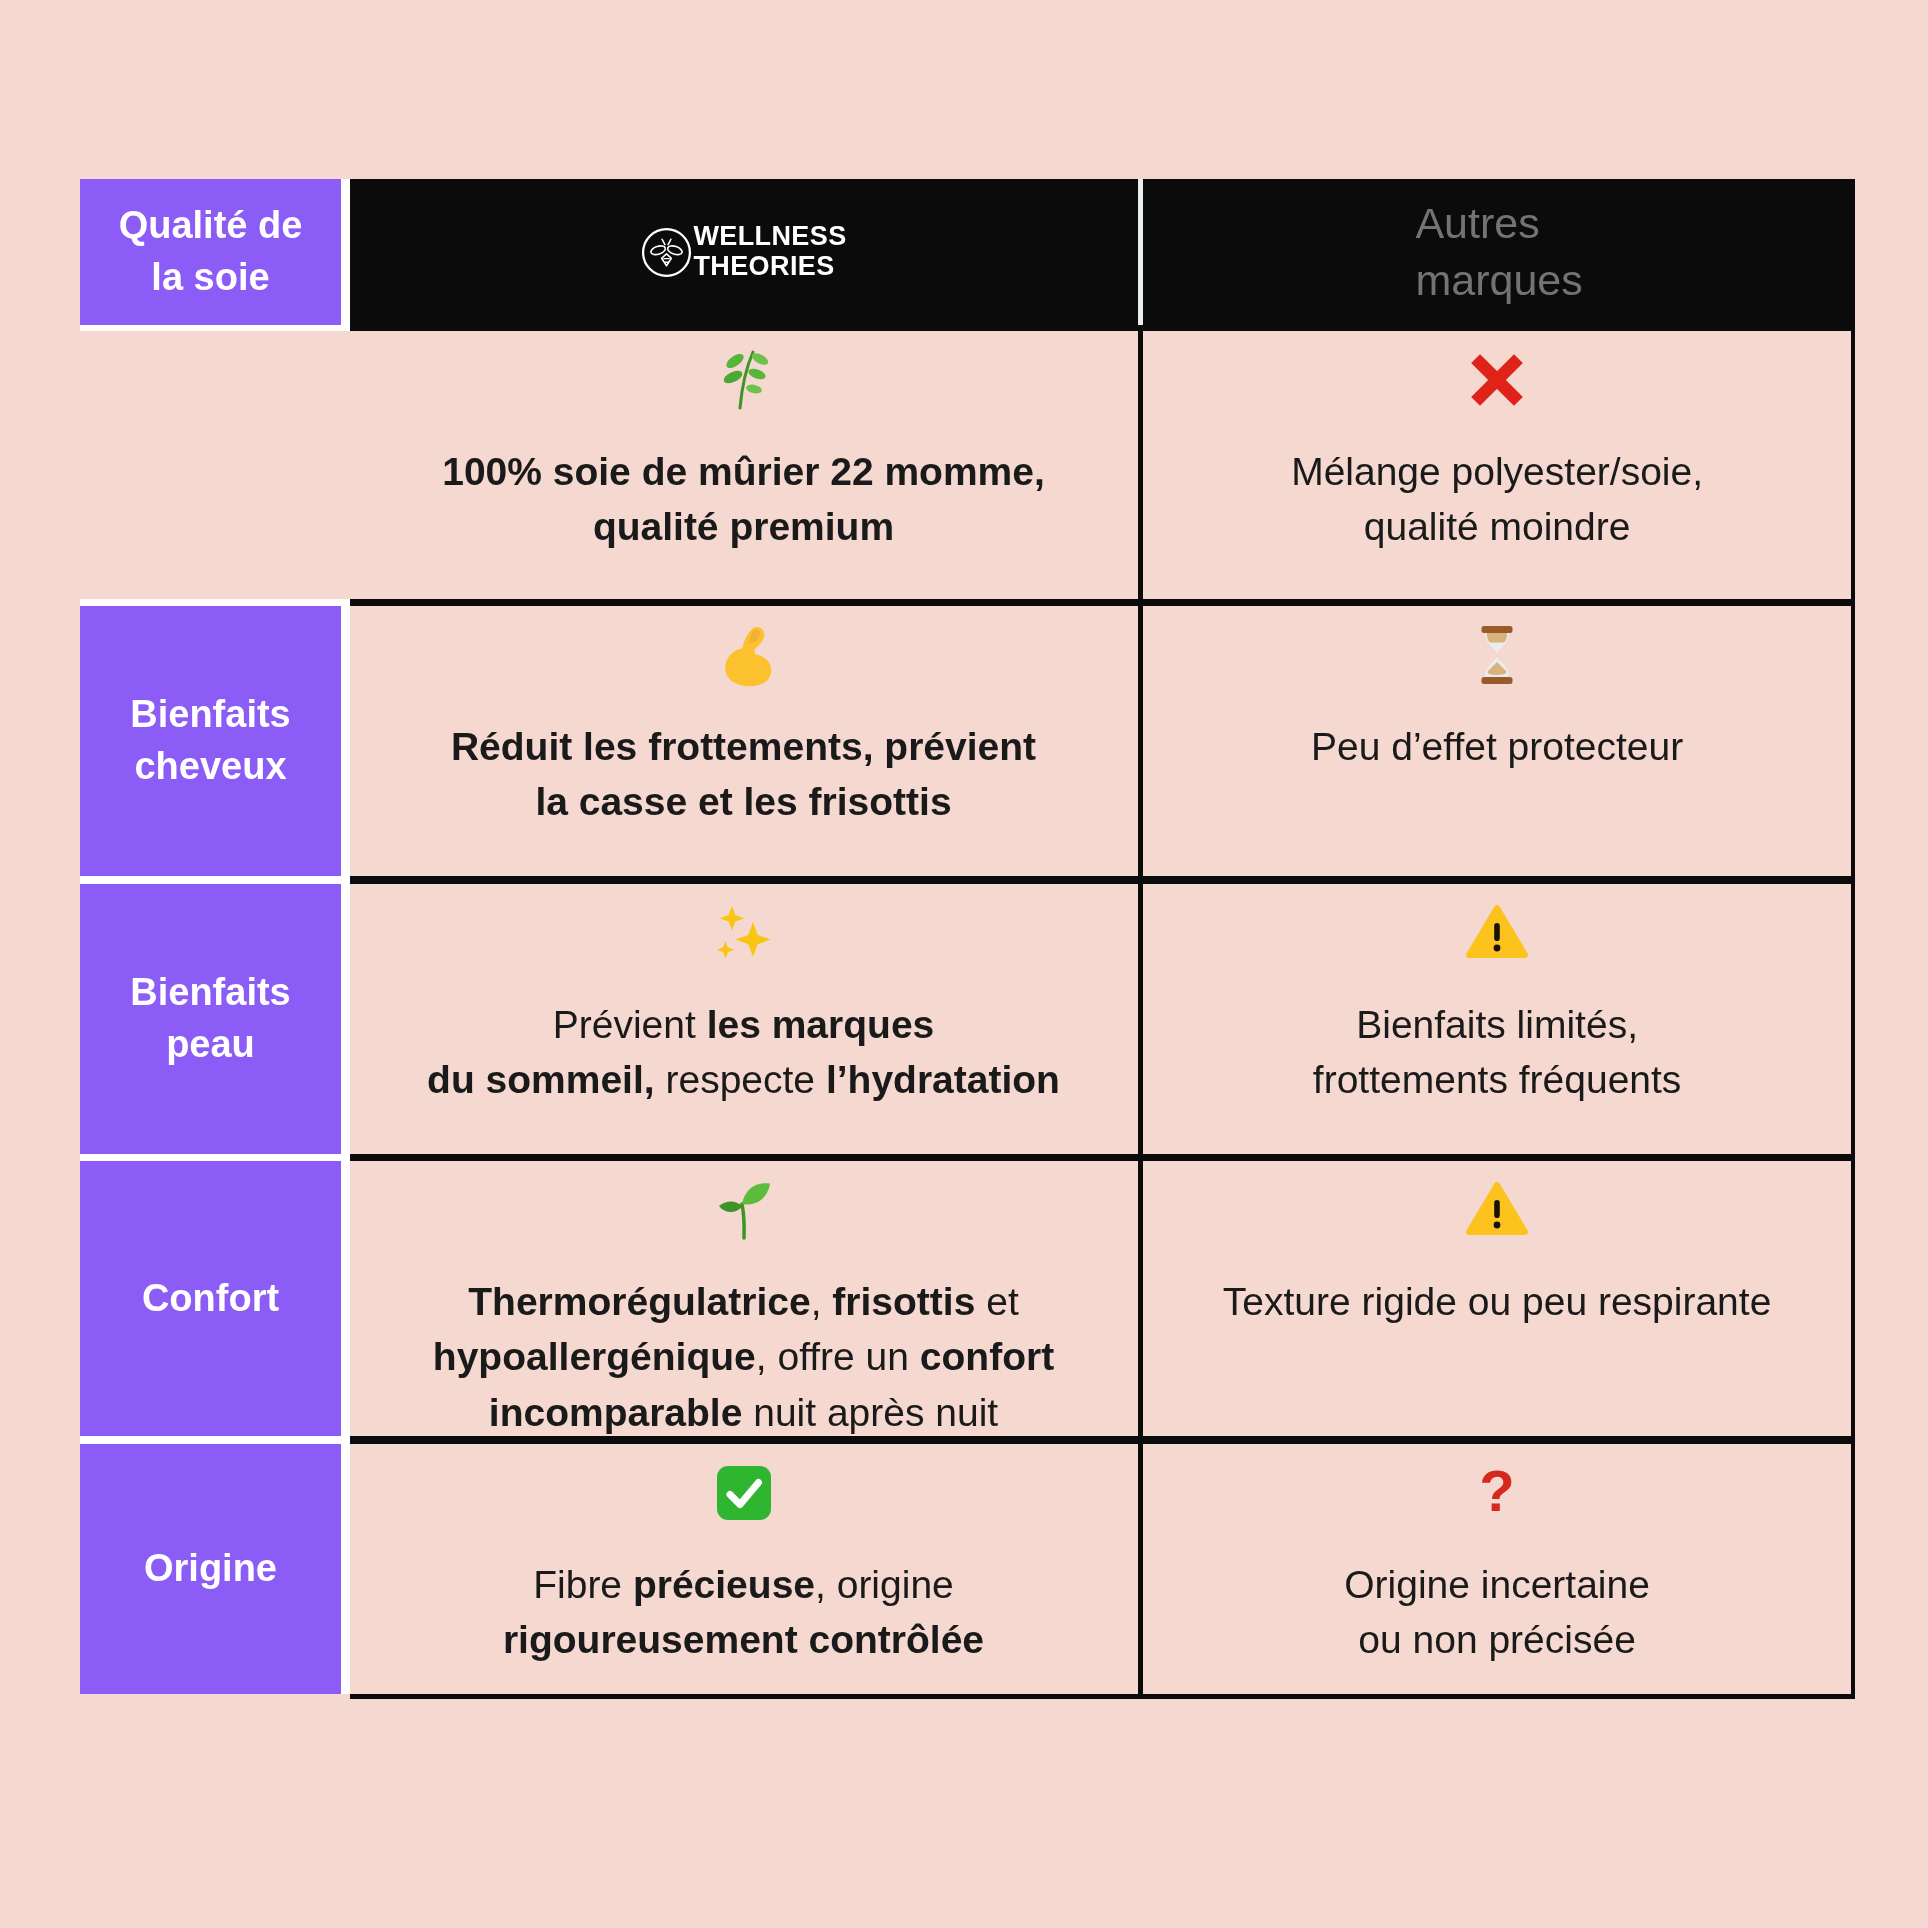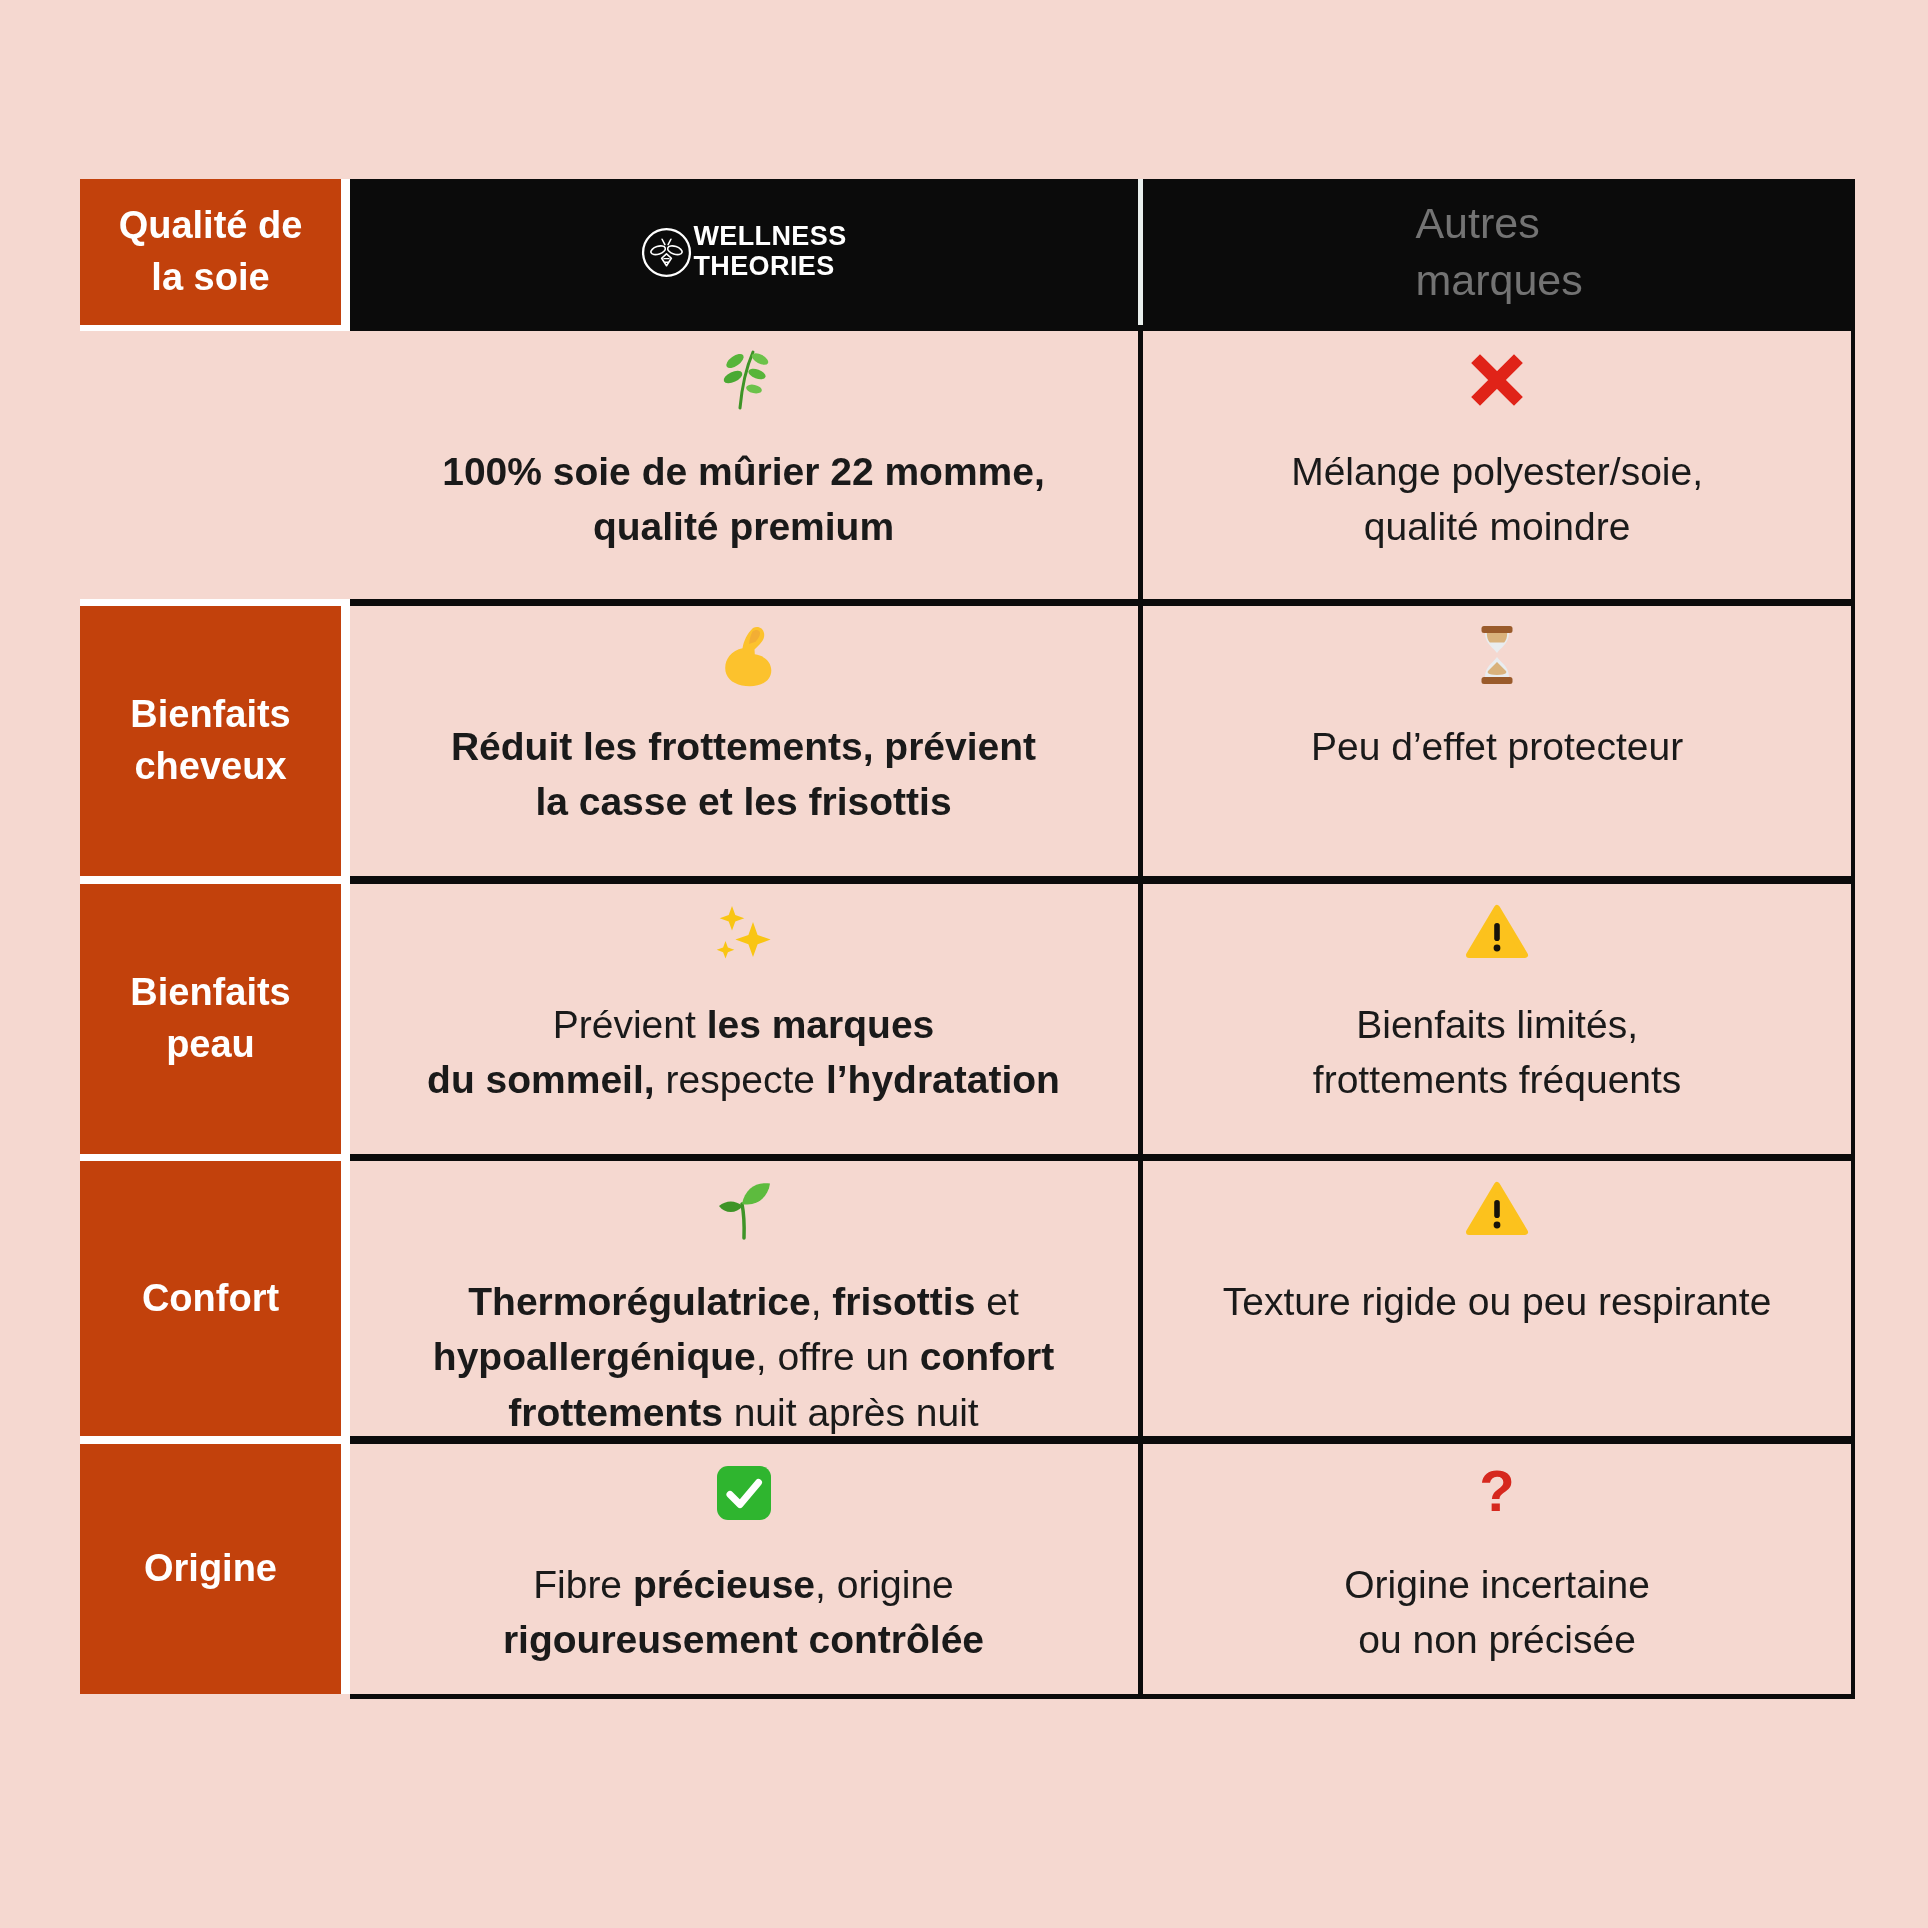"Qualité de" .lcell { background: #c2410c -> #8b5cf6 }
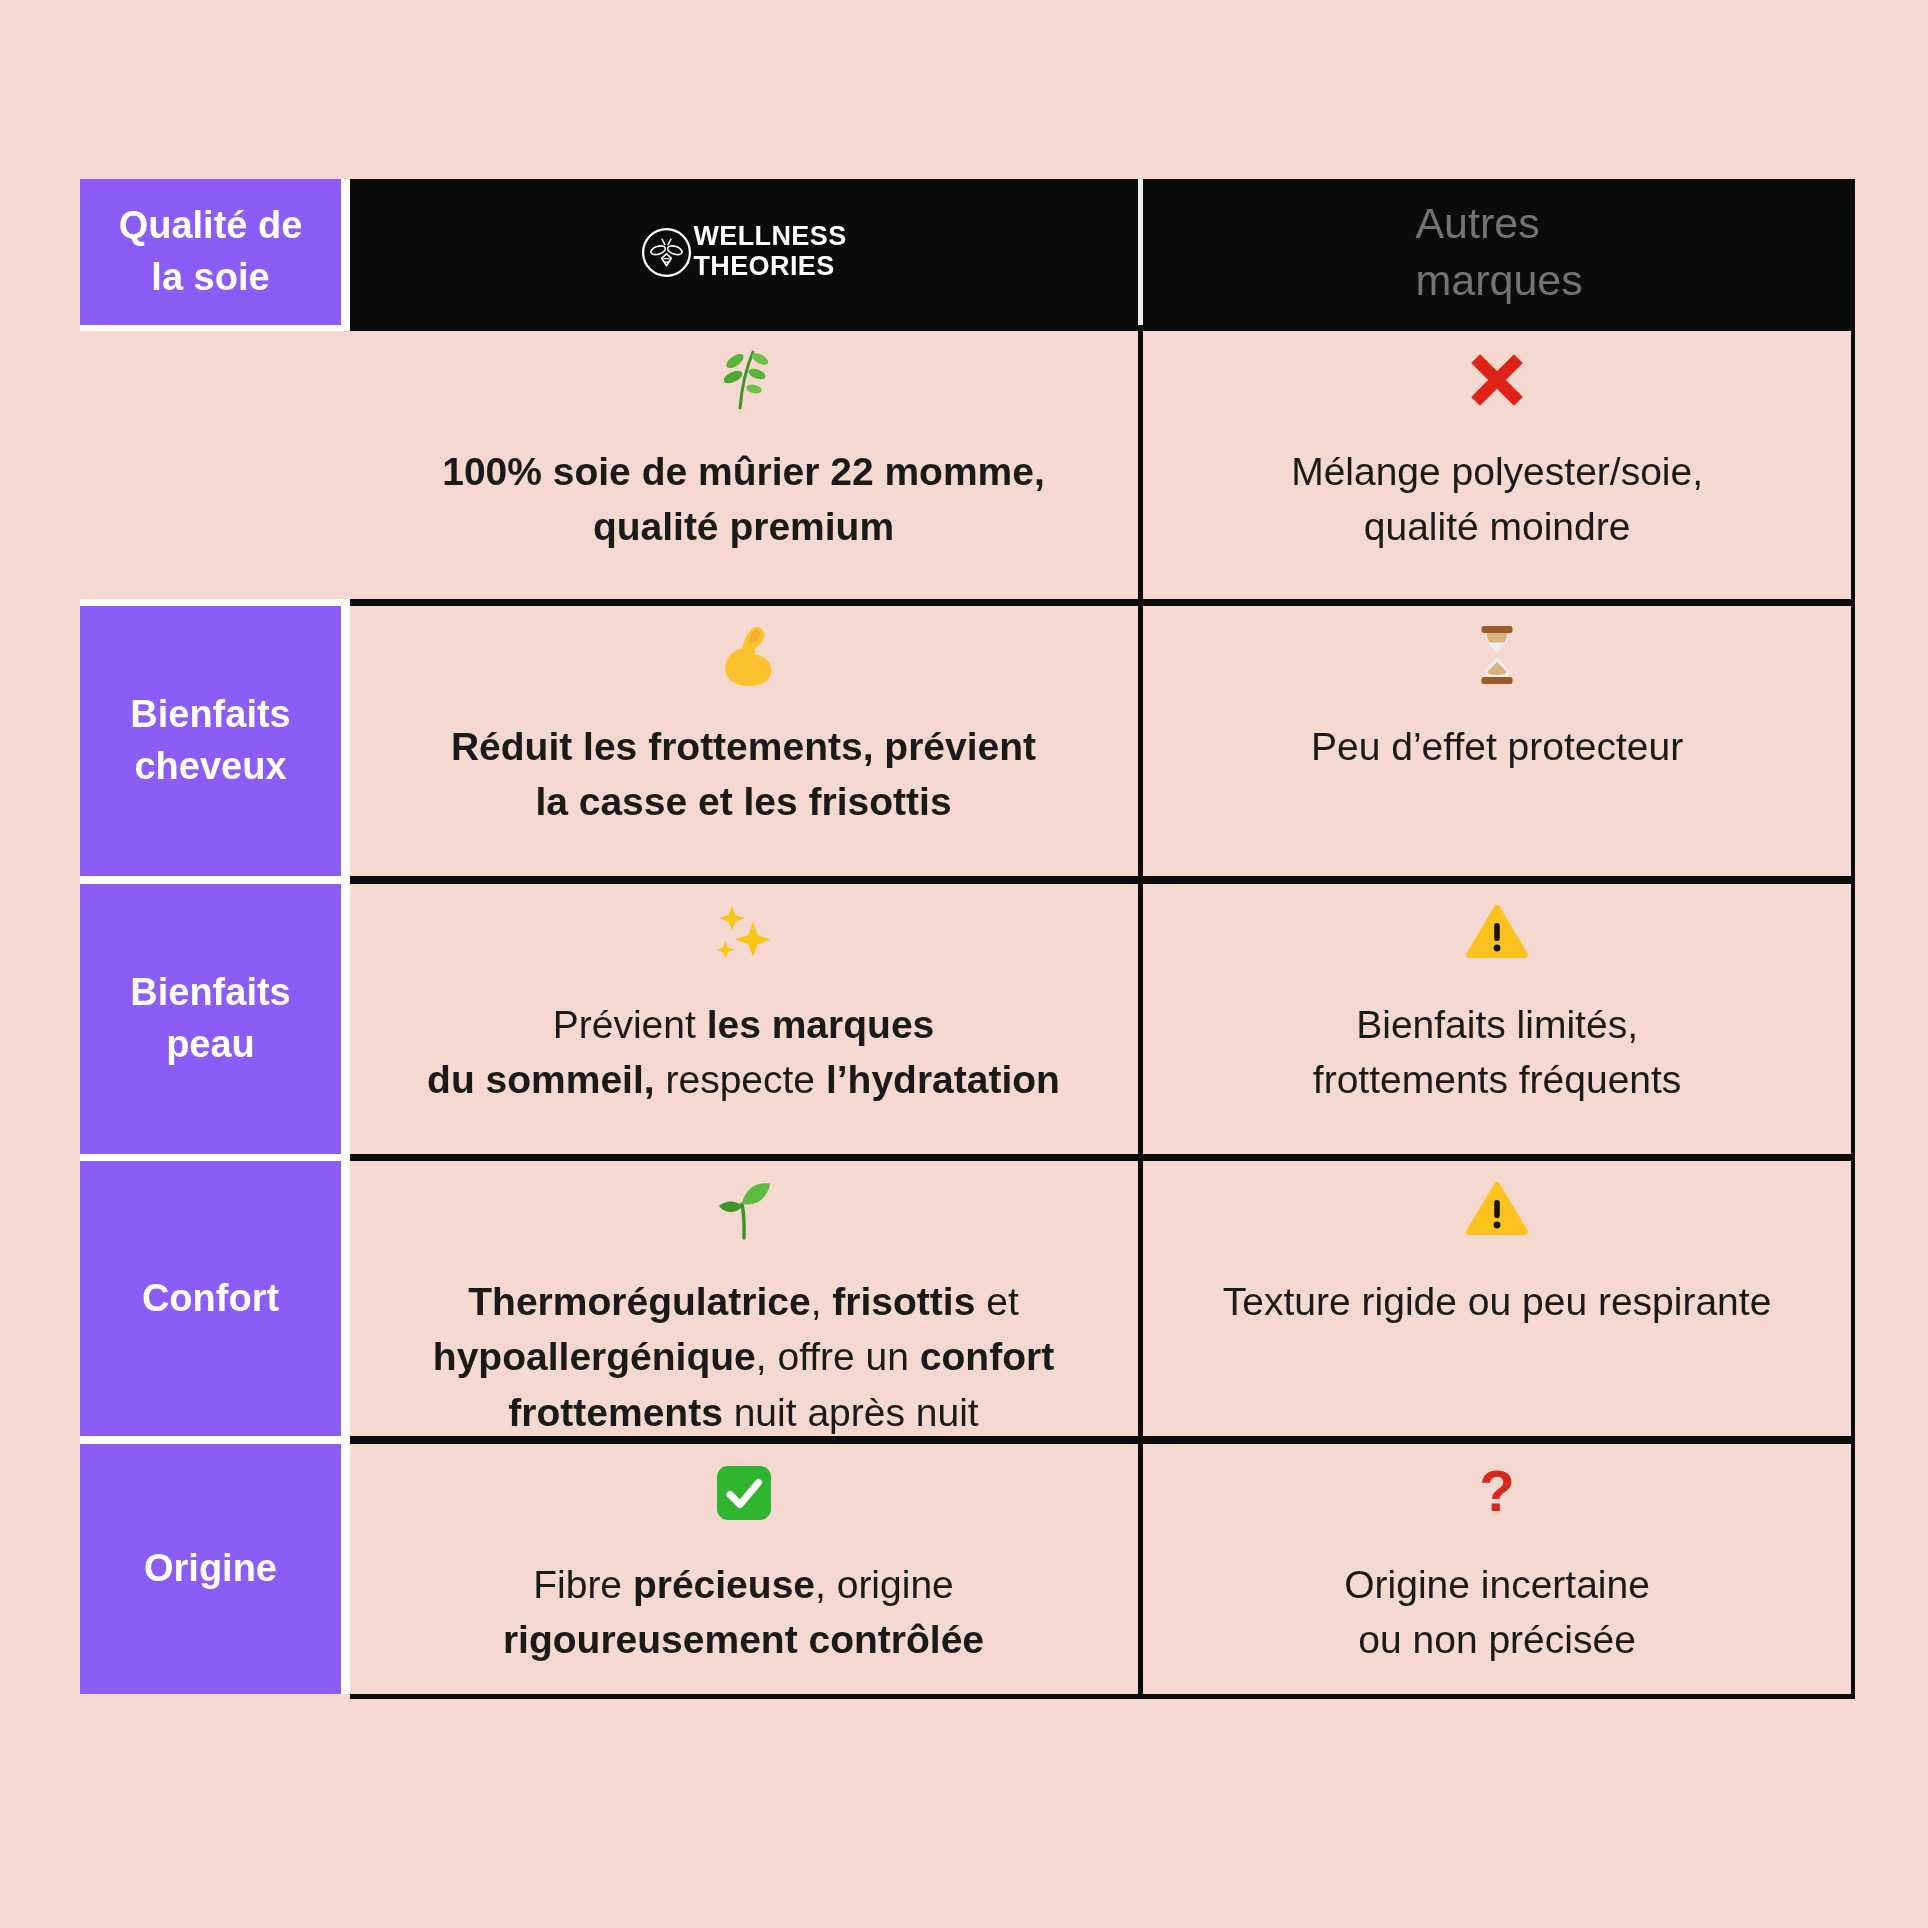"frottements" strong { text: frottements -> incomparable }
